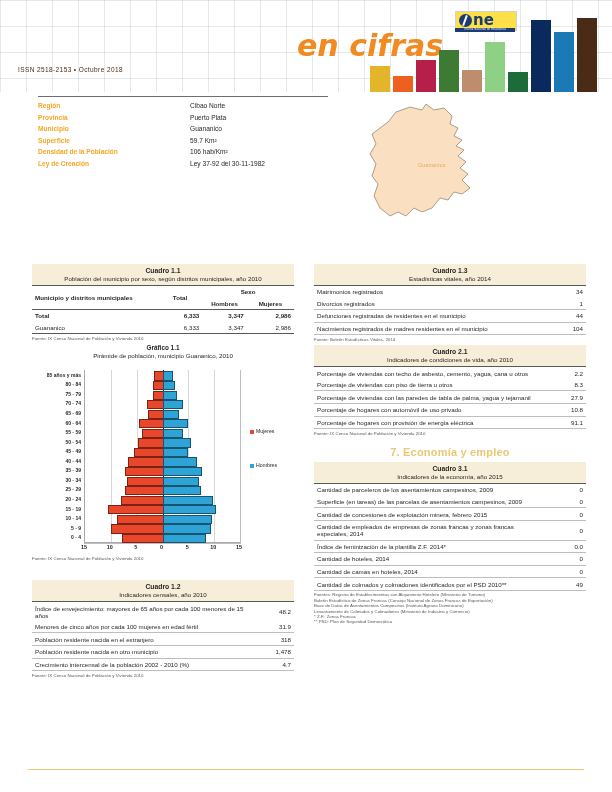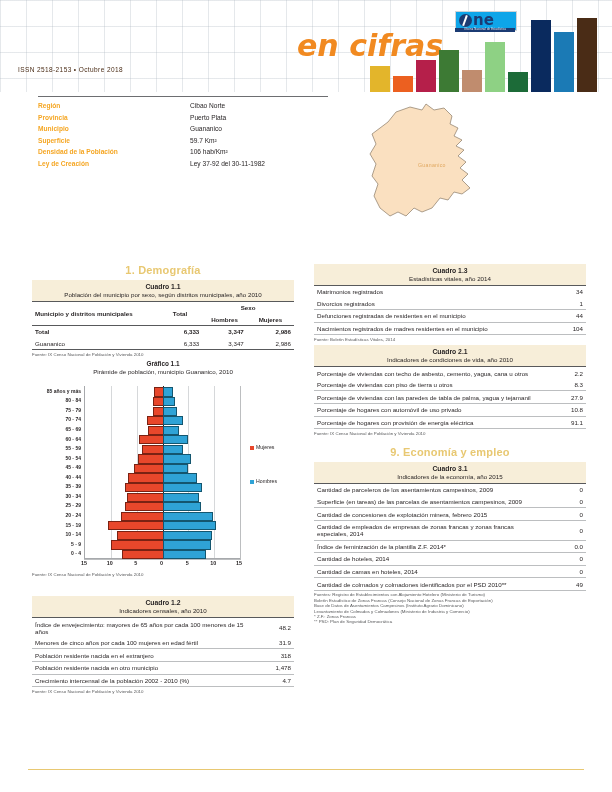"ne" .logo-box { background: #0ea5e9 -> #fde047 }
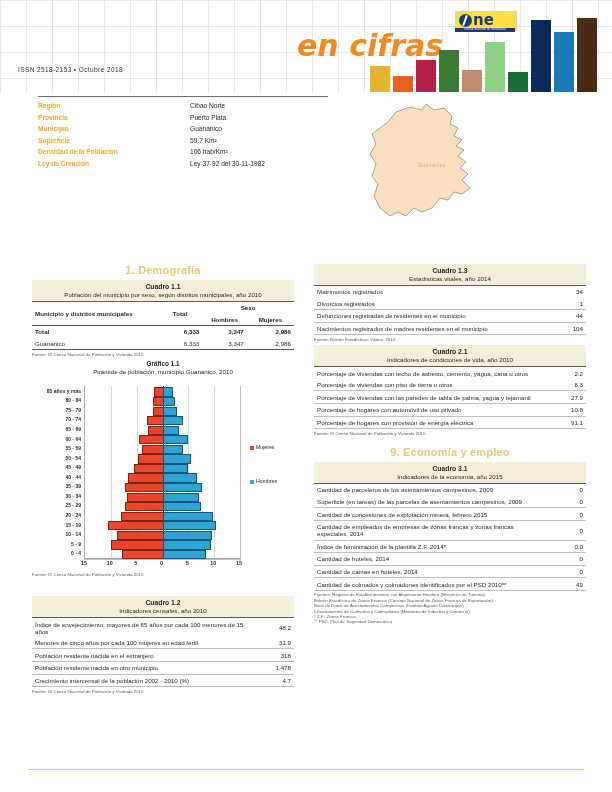"1. Demografía" div.section-title { html: <div>1. Demografía</div> -> none }
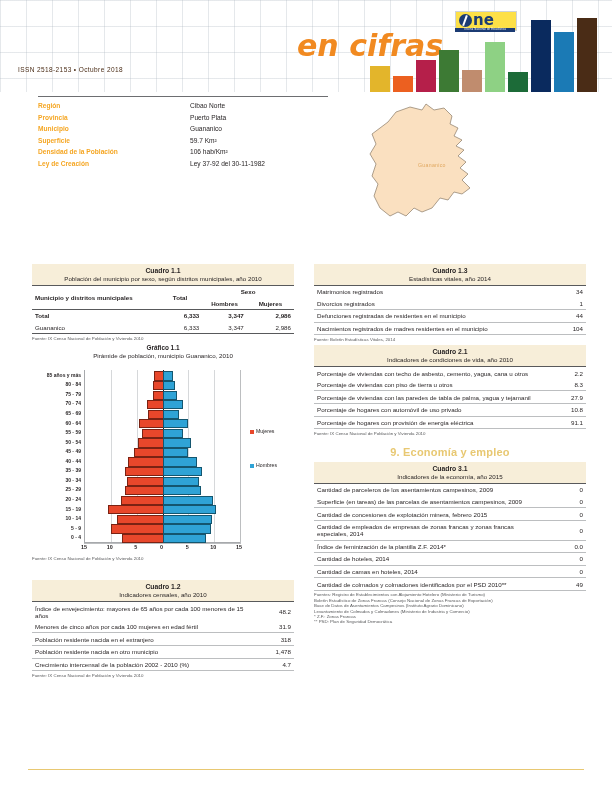"9. Economía y empleo" div.section-title { text: 9 -> 7 }
